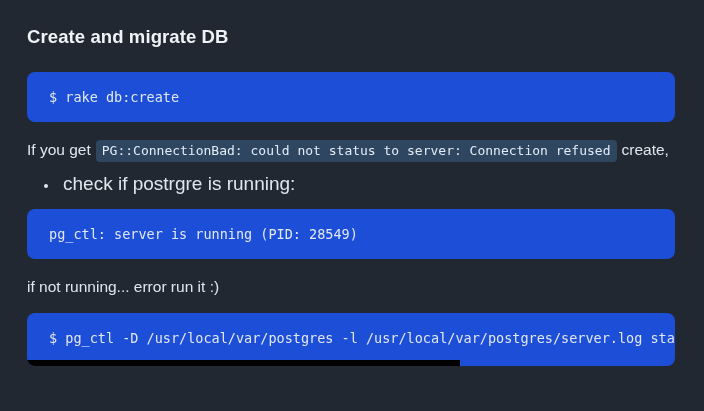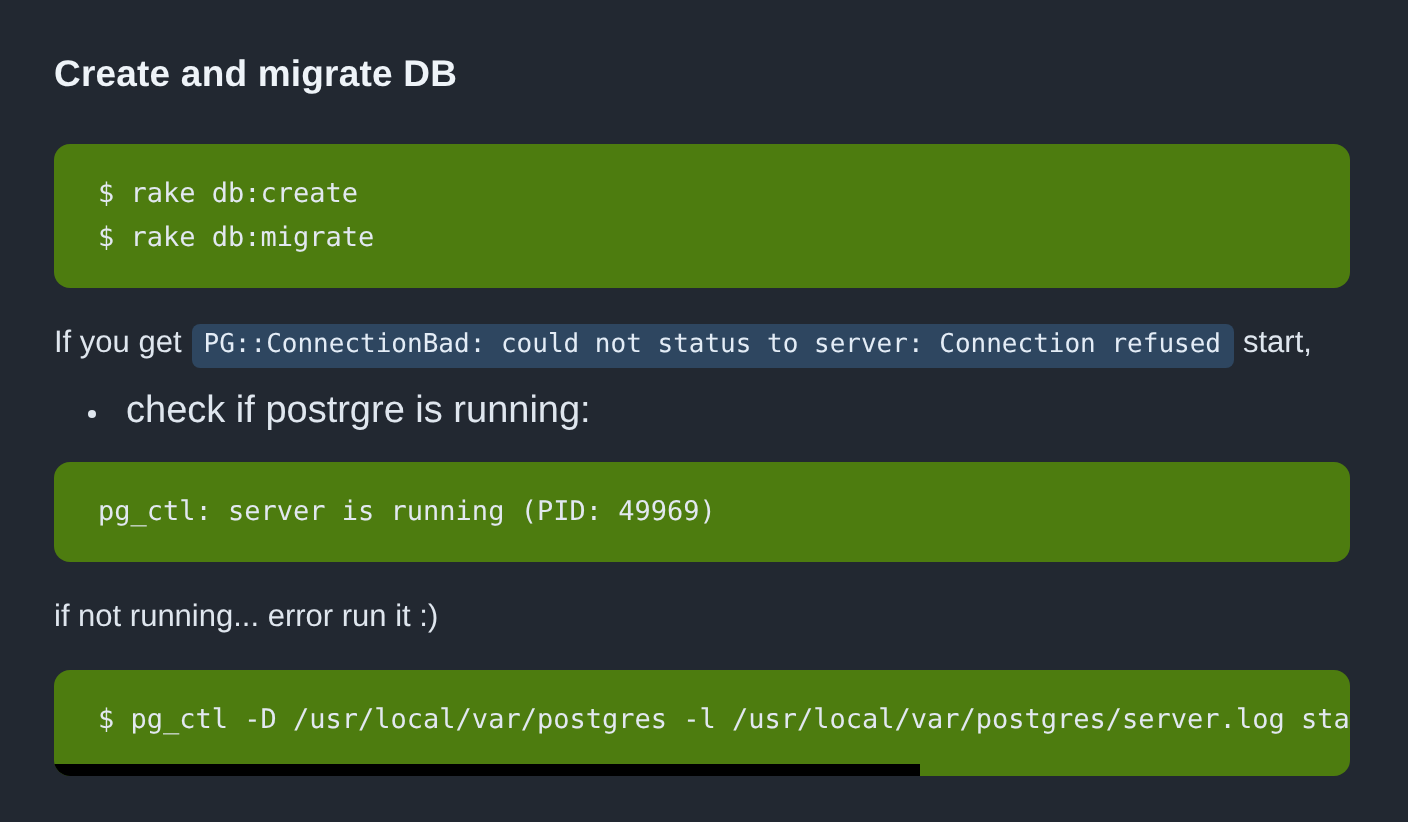"$ rake db:create" pre.code-block { background: #4d7c0f -> #1d4ed8 }
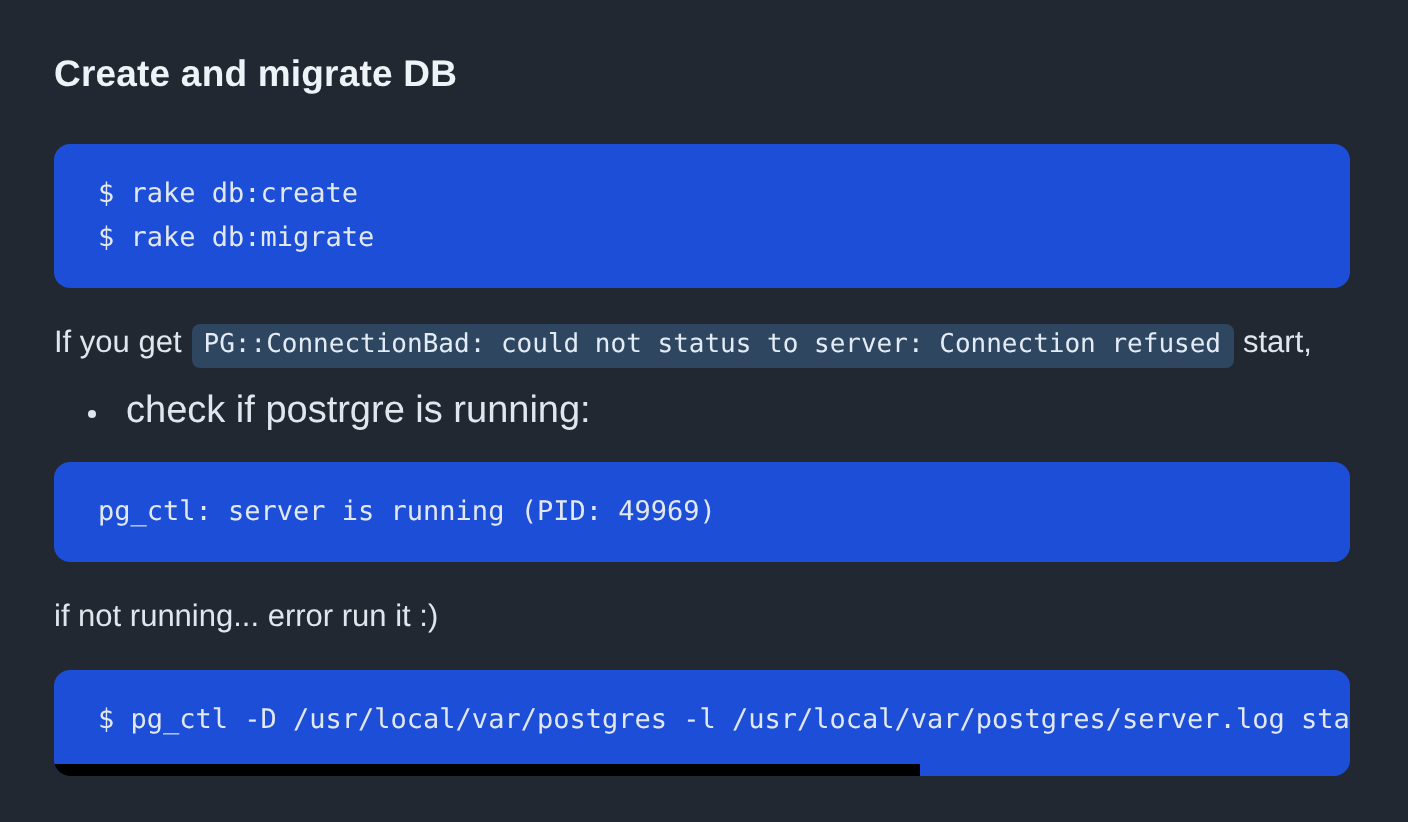"$ rake db:migrate" span.code-line { html: <span>$ rake db:migrate</span> -> none }
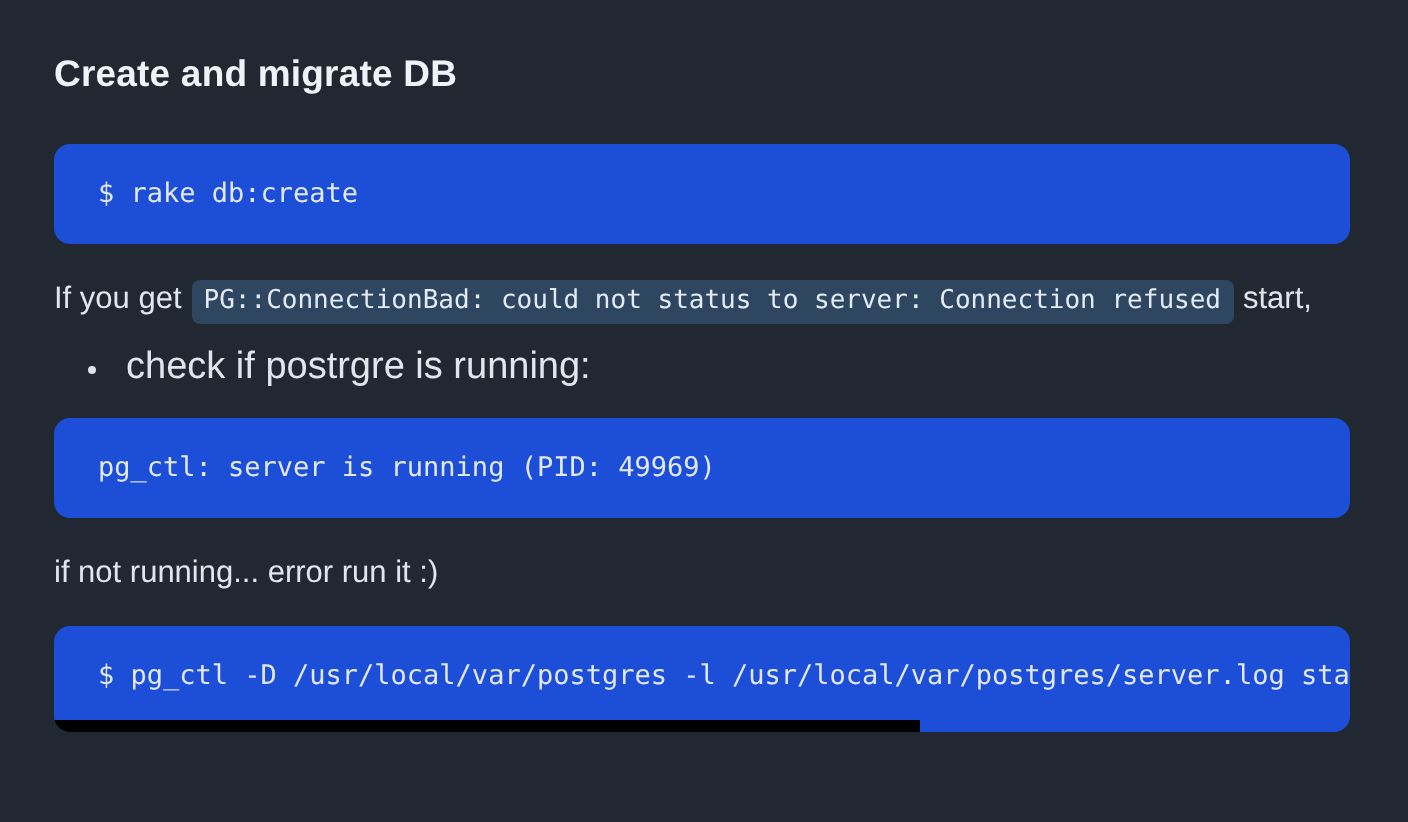"start," span { text: start -> create }
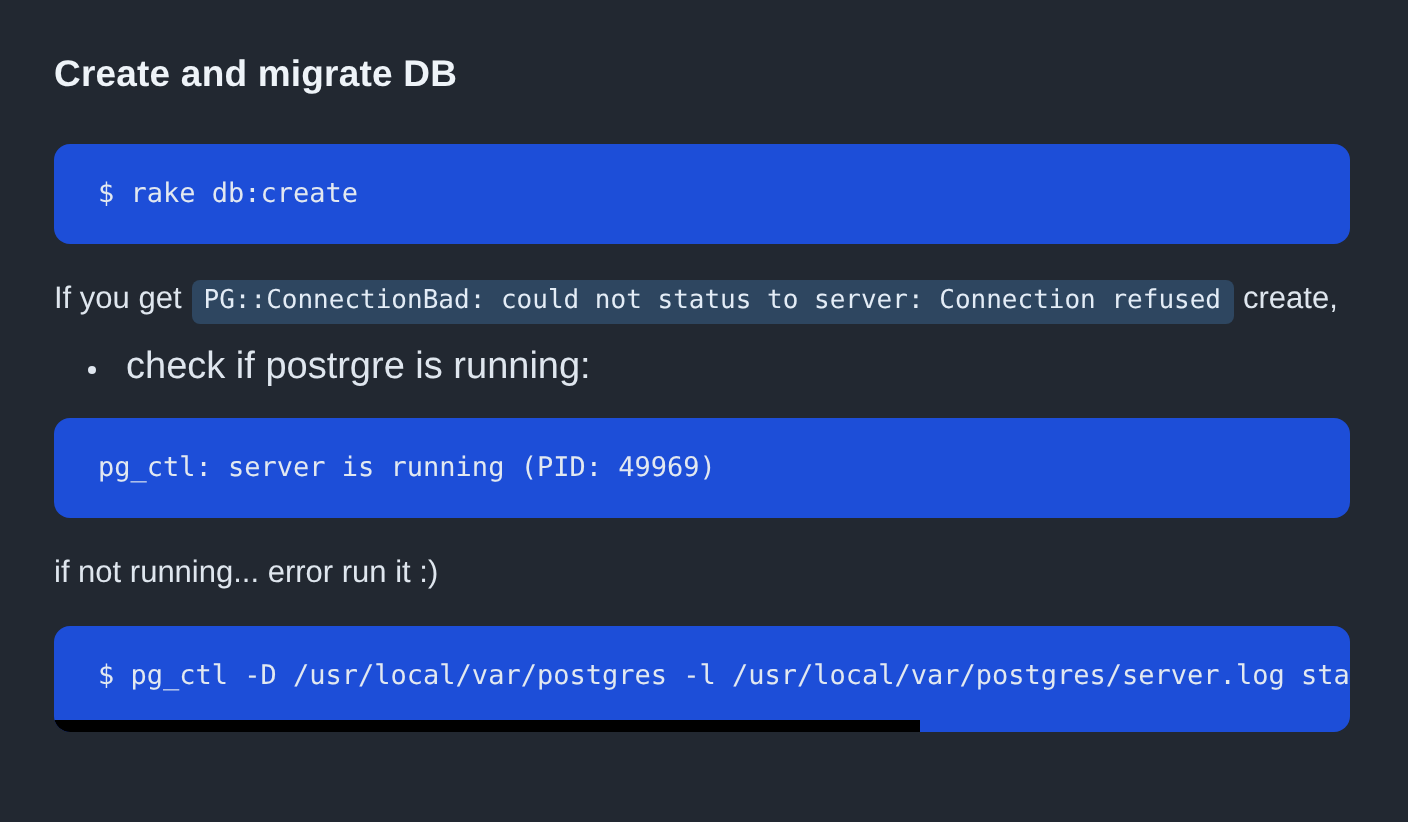"pg_ctl: server is running (PID:" span.code-line { text: 49969 -> 28549 }
